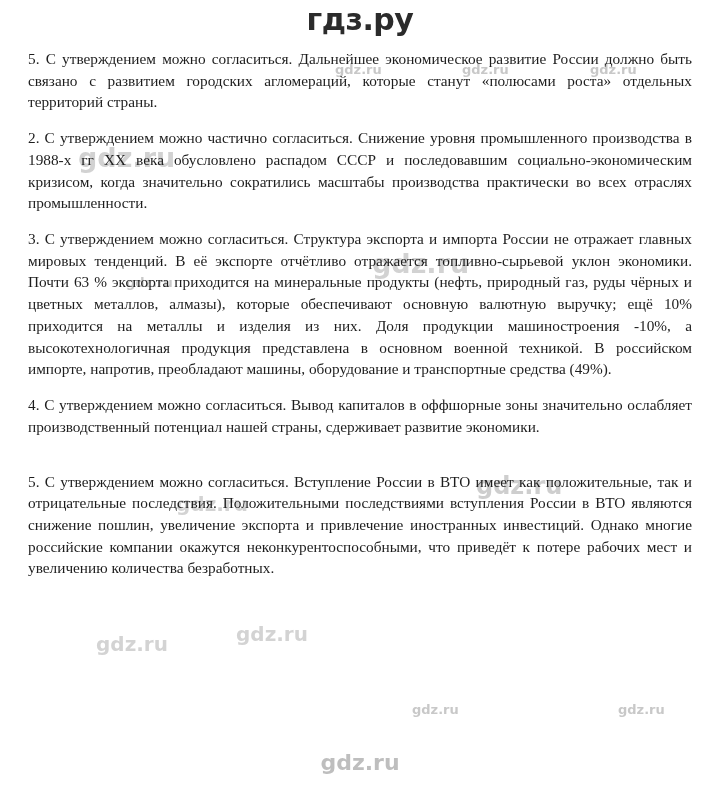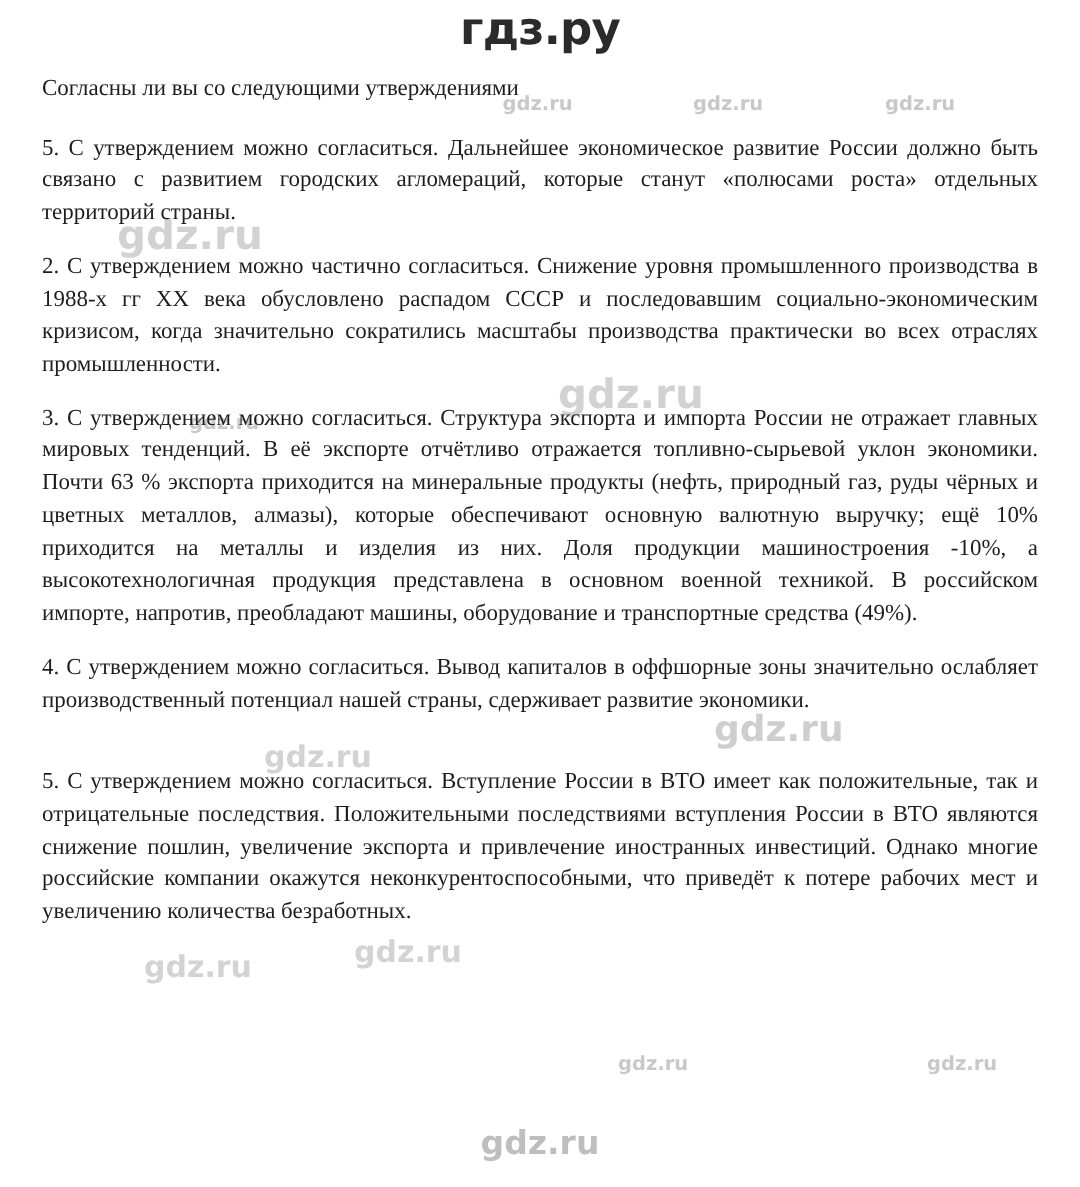"Согласны ли вы со следующими" p.title { html: <p>Согласны ли вы со следующими утверждениями</p> -> none }
